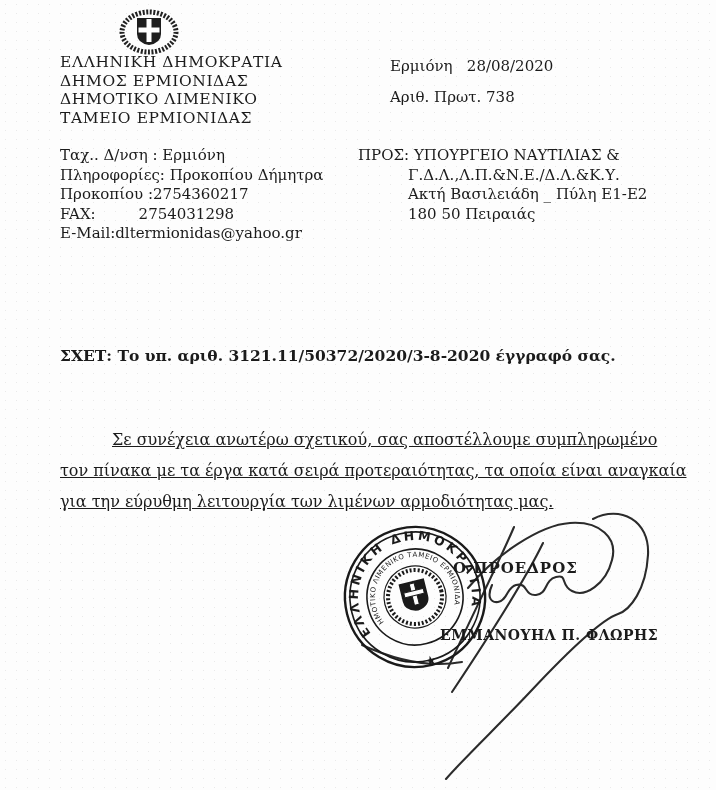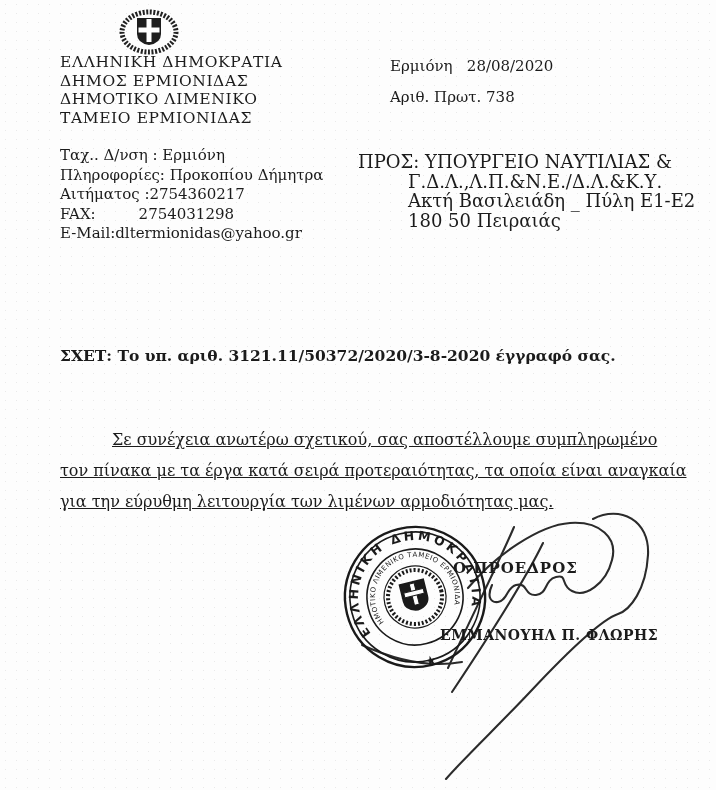"ΠΡΟΣ: ΥΠΟΥΡΓΕΙΟ ΝΑΥΤΙΛΙΑΣ &" .recipient-block { font-size: 18px -> 15px; top: 152px -> 146px }
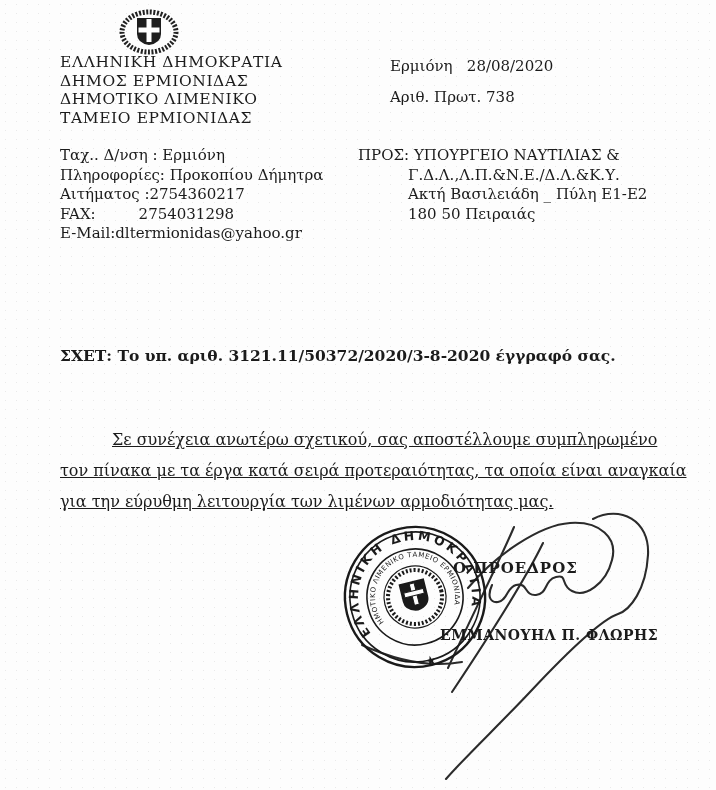"Αιτήματος :2754360217" div.pre { text: Αιτήματος -> Προκοπίου }
